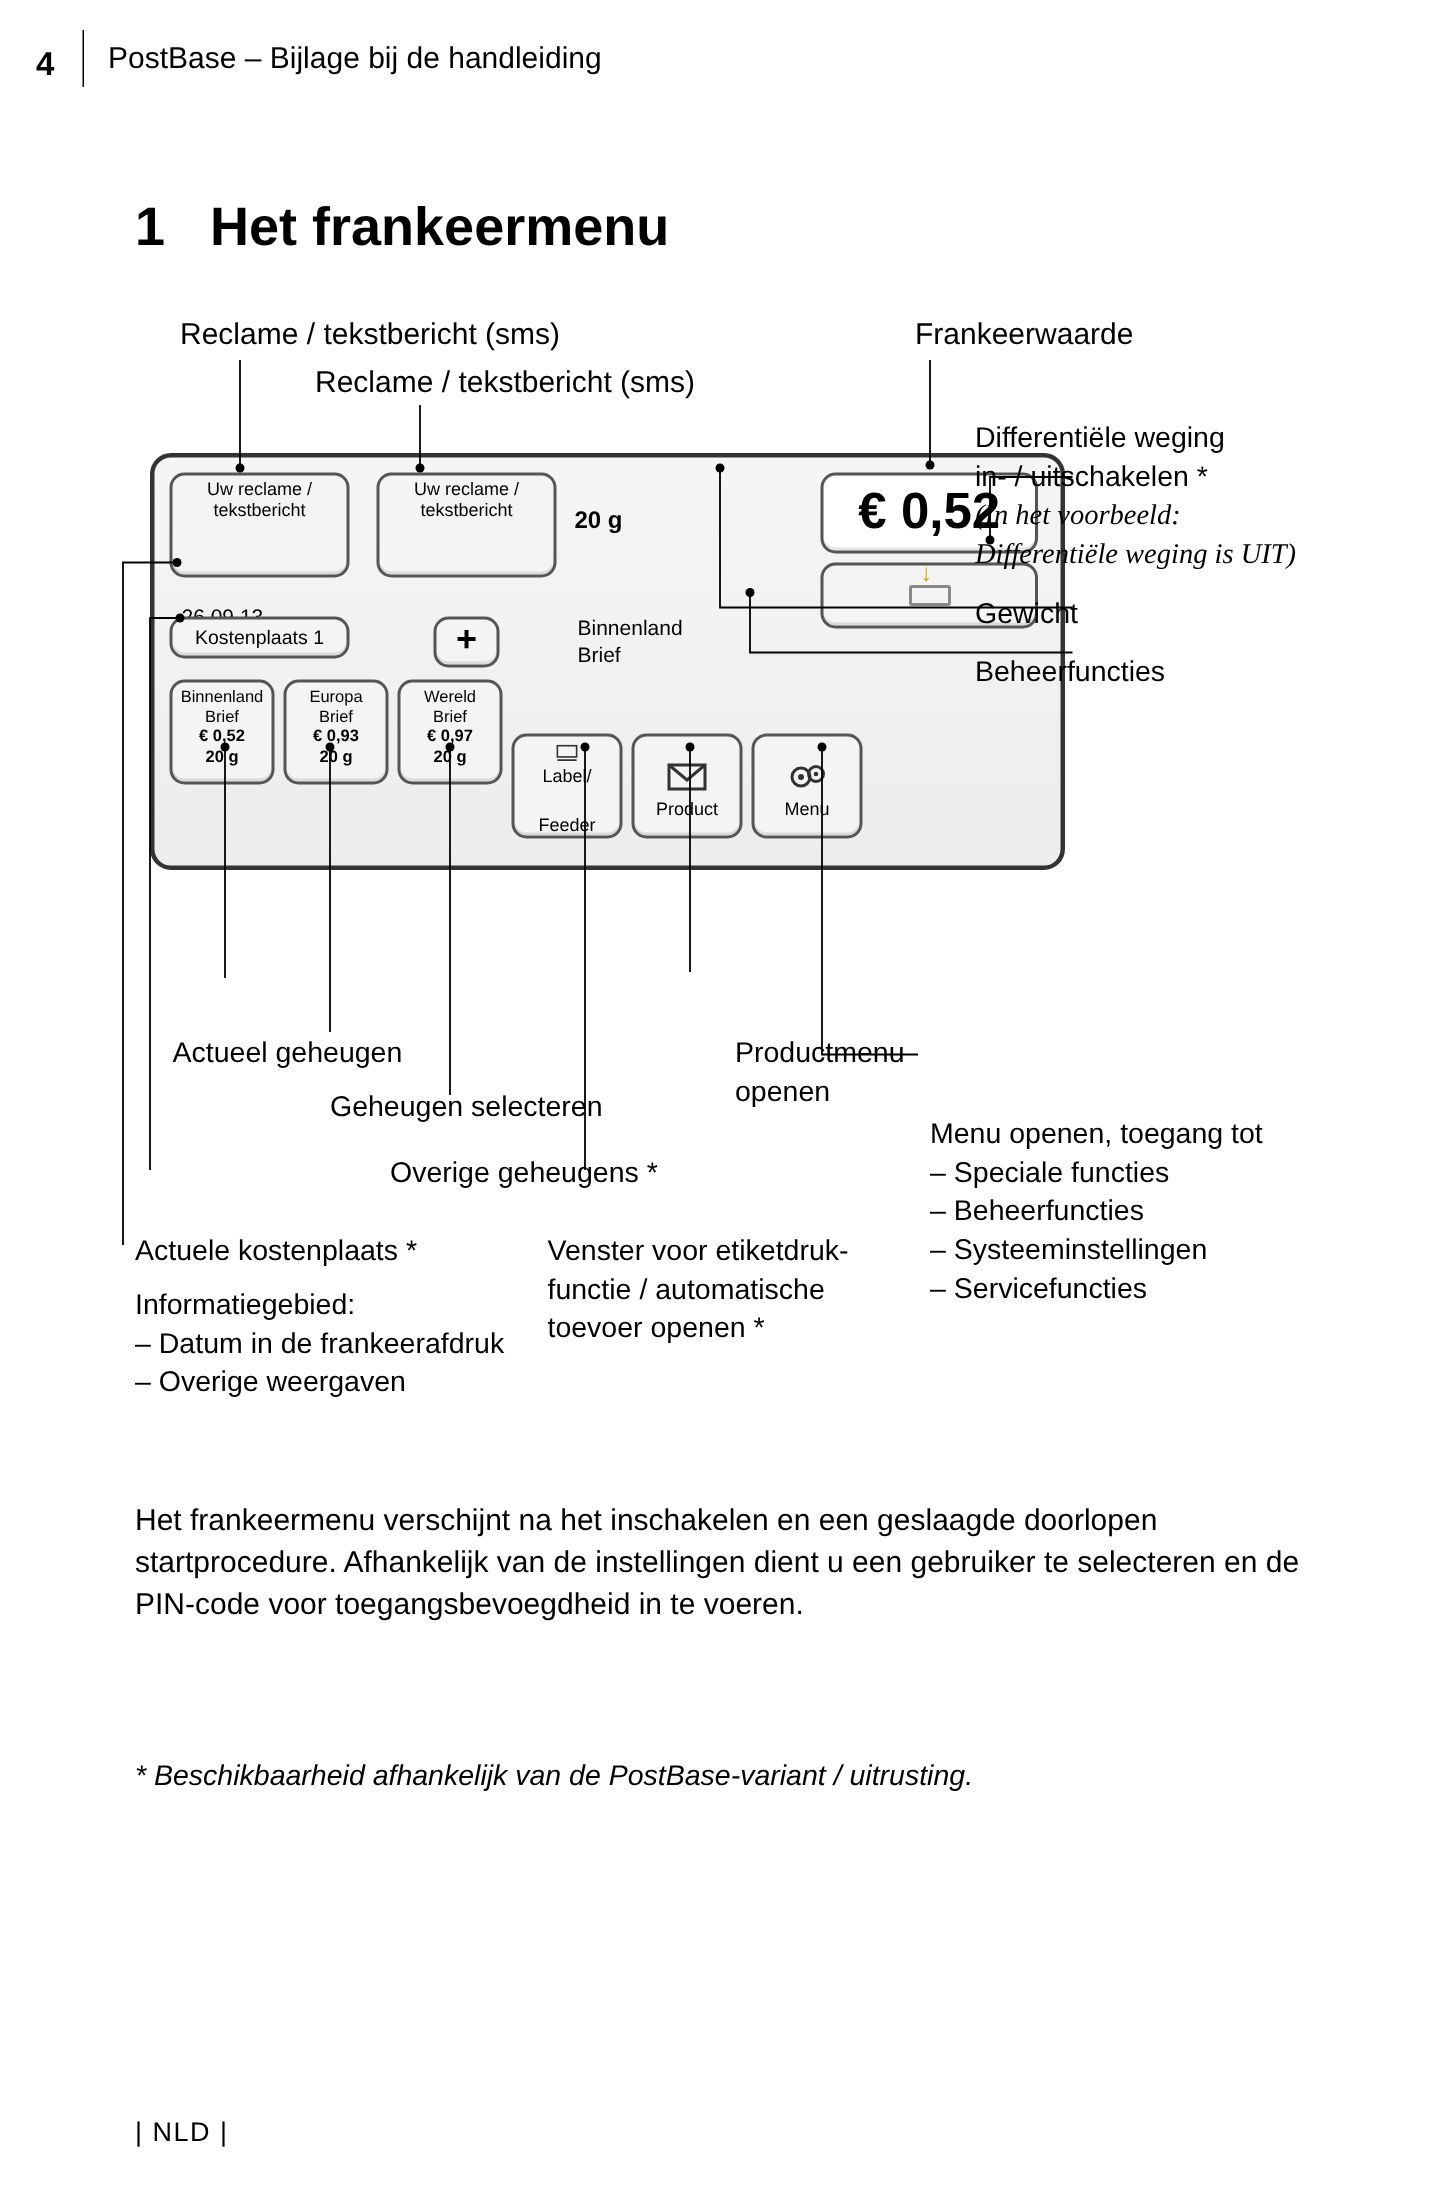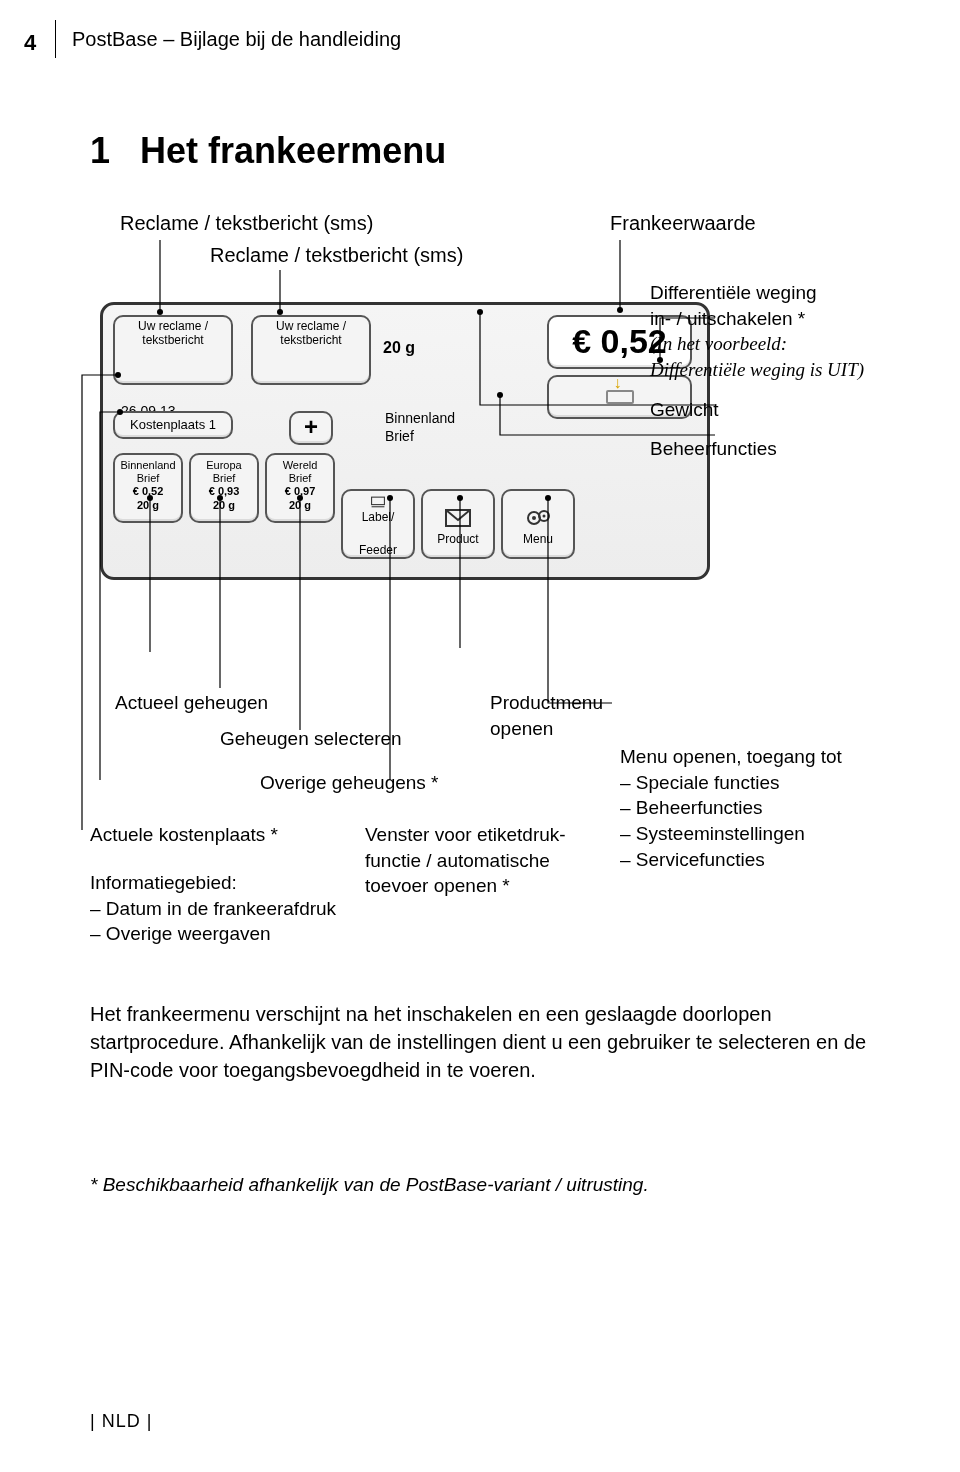"Informatiegebied:" div.lb { top: 180px -> 168px }
